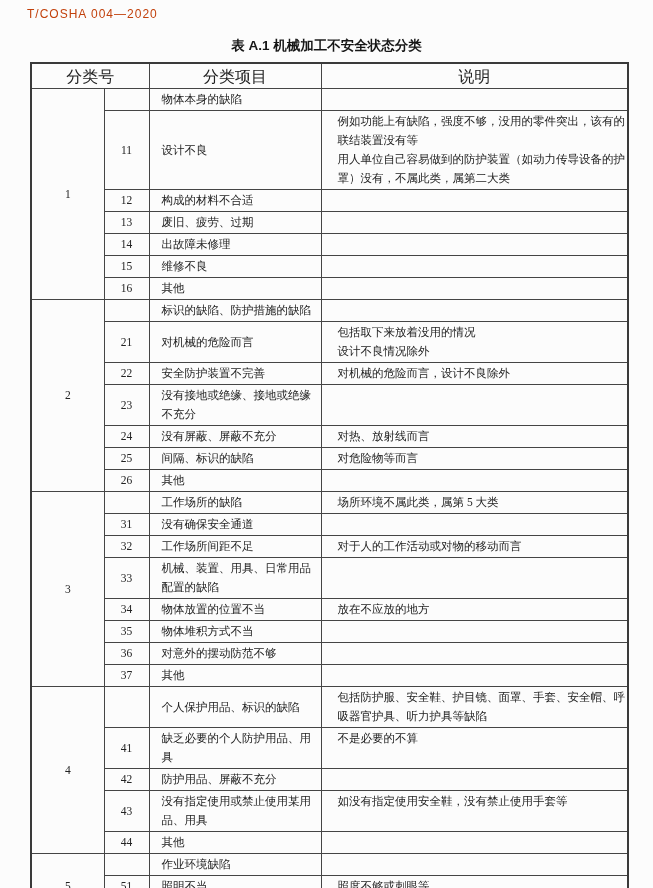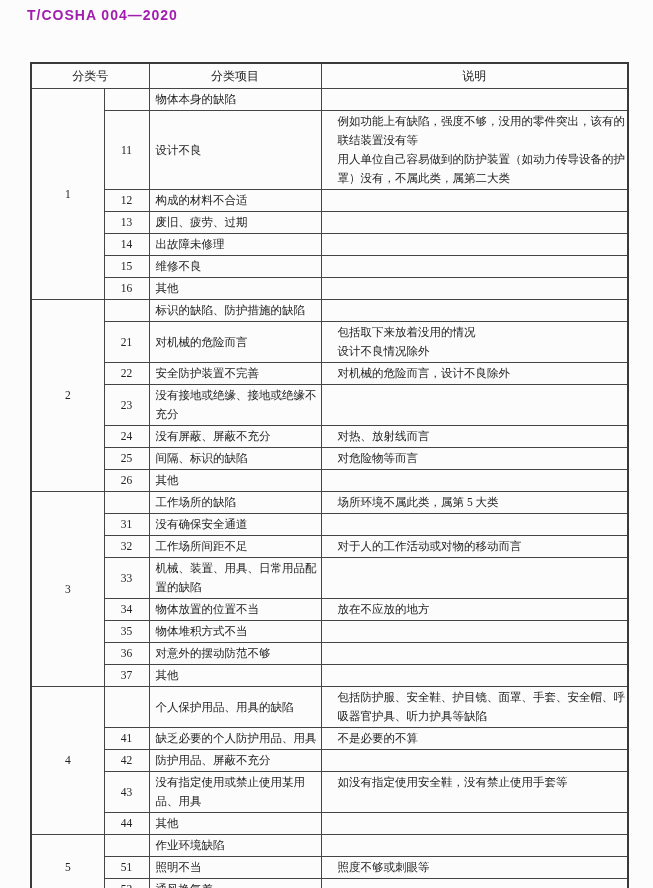"T/COSHA 004—2020" .doc-number { color: #a21caf -> #c2410c; font-size: 14px -> 12px; font-weight: bold -> normal }
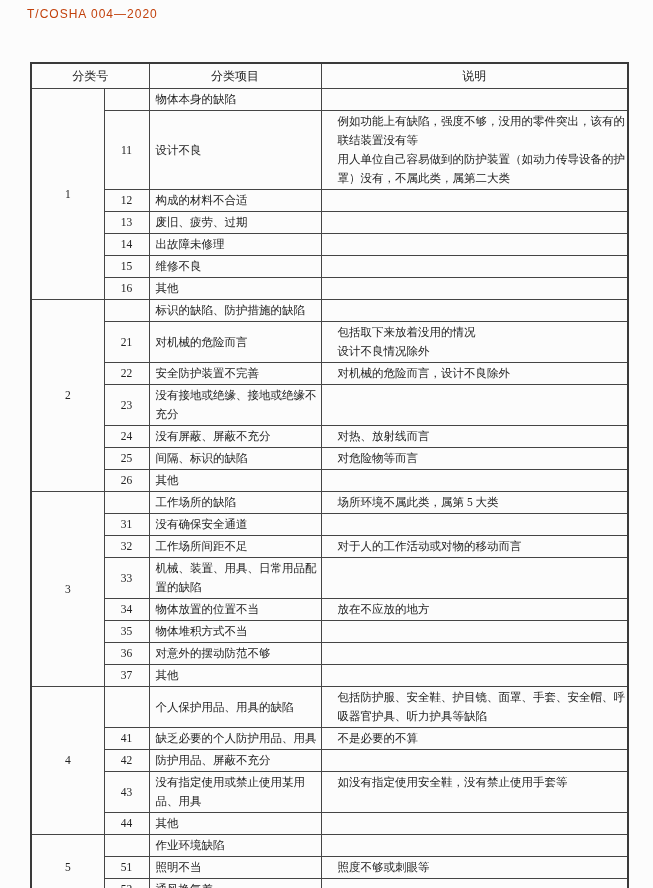"表 A.1 机械加工不安全状态分类" div.table-title { html: none -> <div>表 A.1 机械加工不安全状态分类</div> }
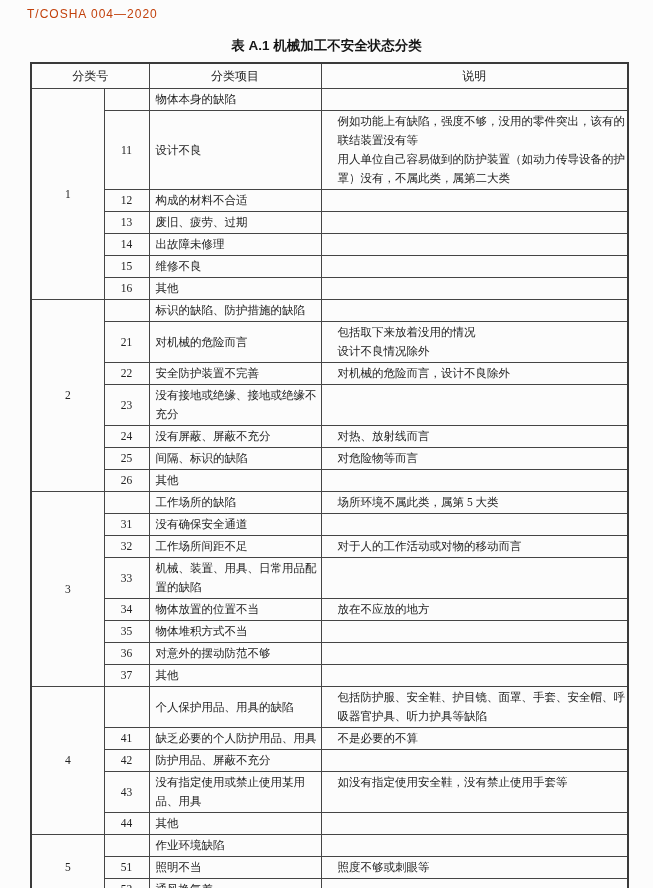"分类号" .cls-table th { font-size: 12px -> 16px }
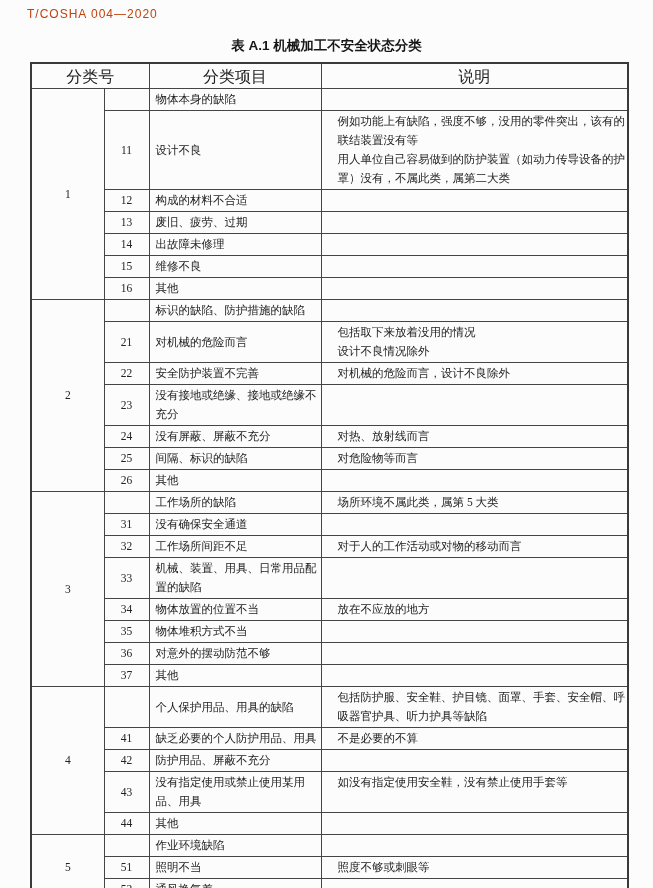"物体本身的缺陷" td.item-cell { padding-left: 6px -> 12px }
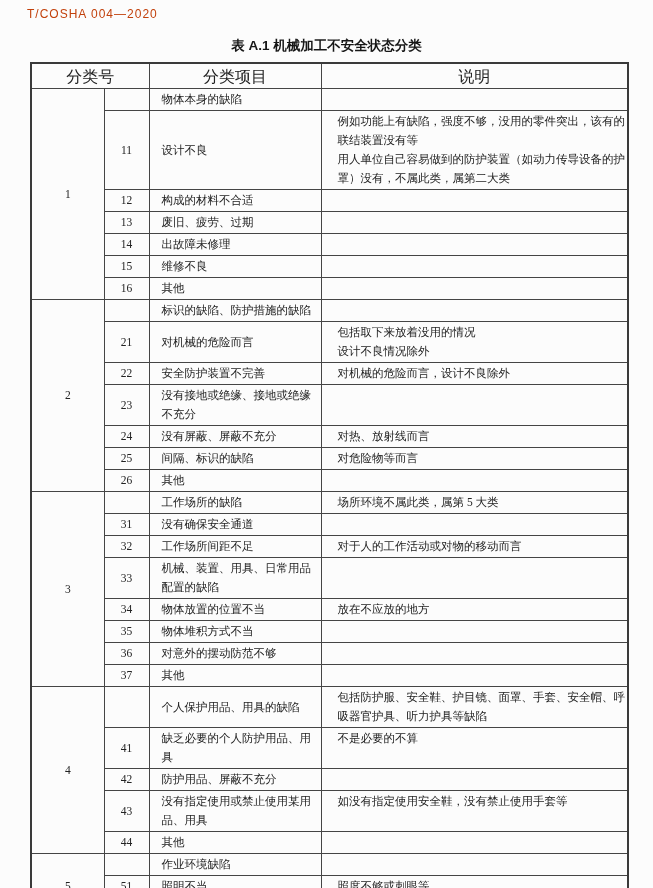"个人保护用品、用具的缺陷" td.item-cell { text: 用具 -> 标识 }
